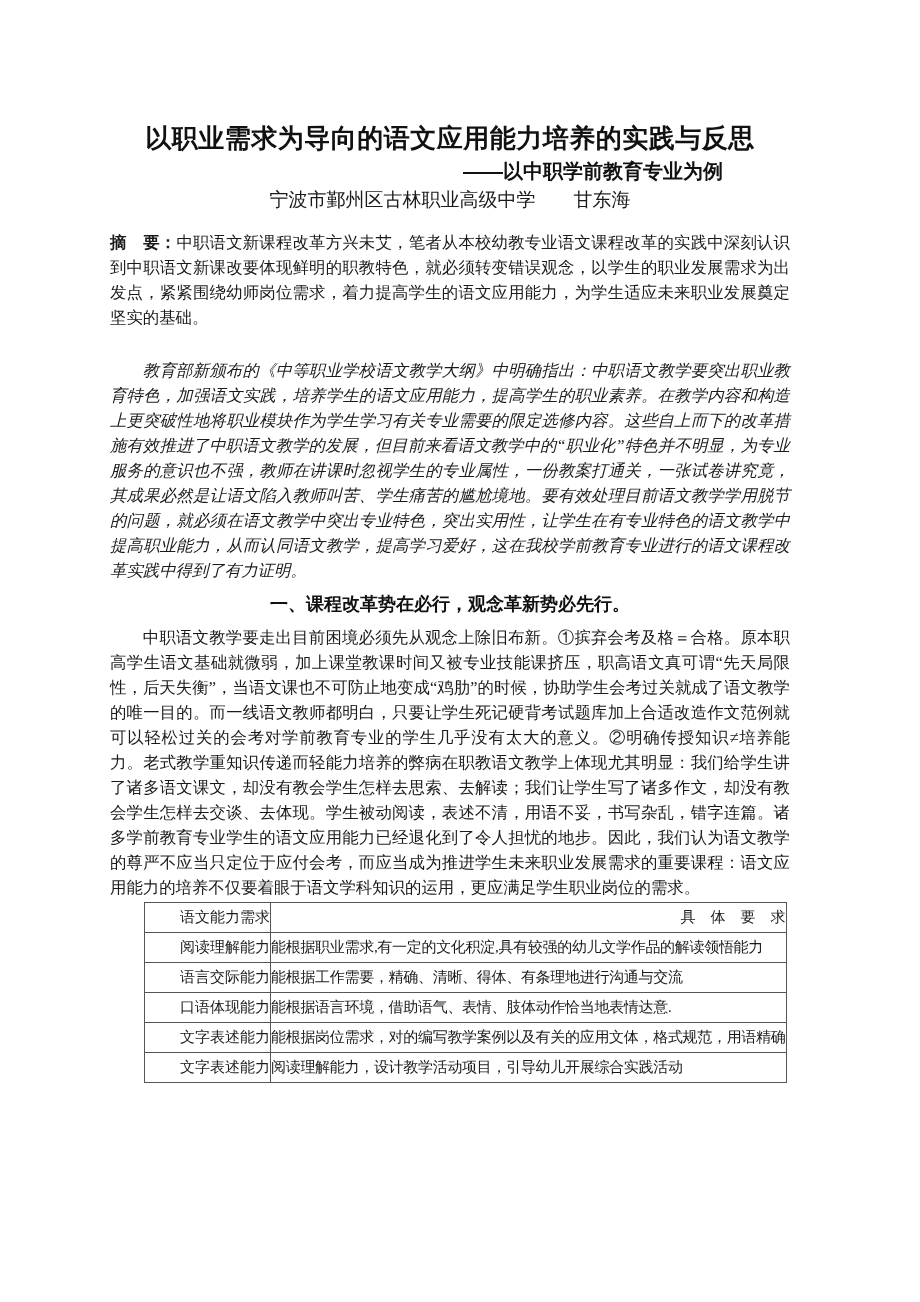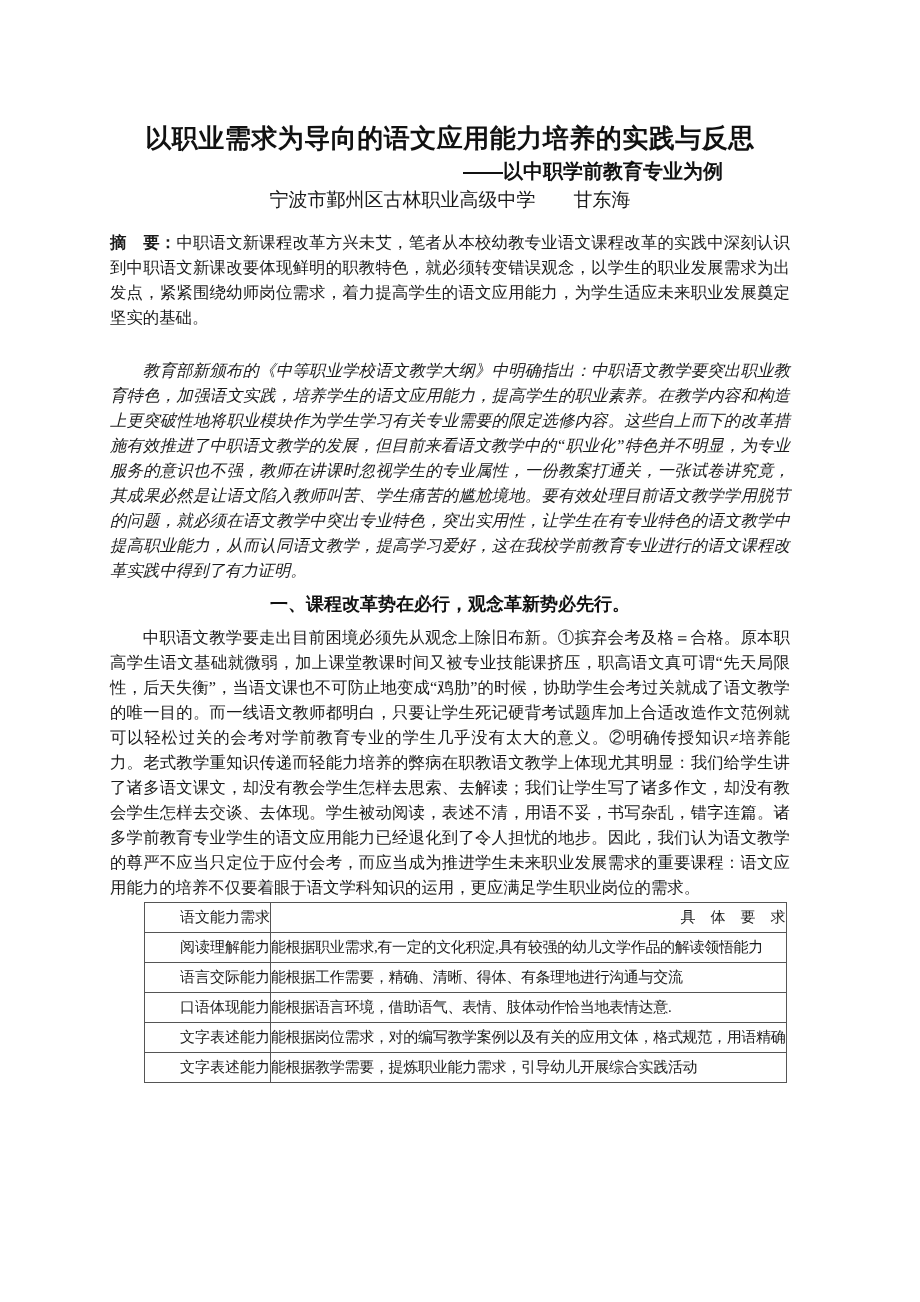"能根据教学需要，提炼职业能力需求，引导幼儿开展综合实践活动" td.spec { text: 能根据教学需要，提炼职业能力需求 -> 阅读理解能力，设计教学活动项目 }
